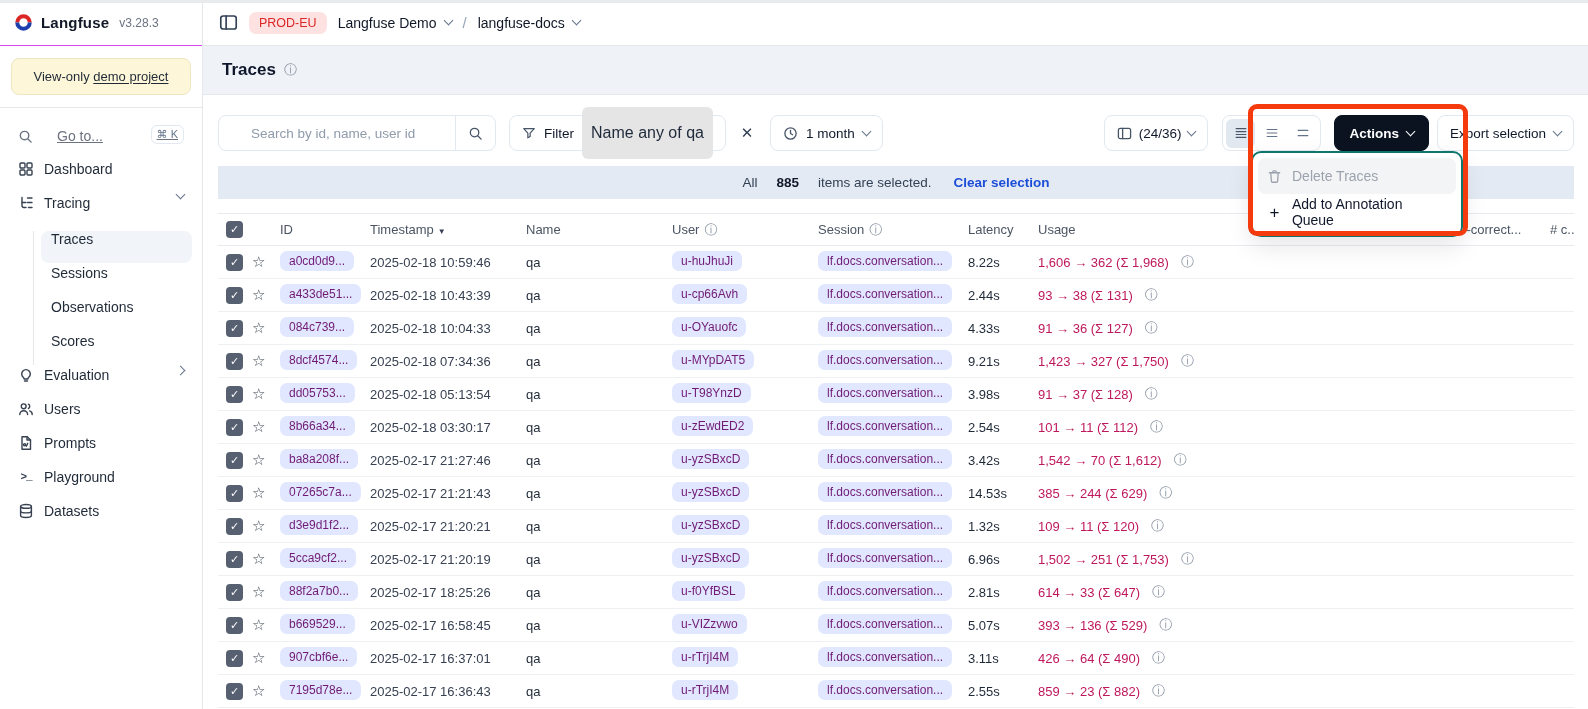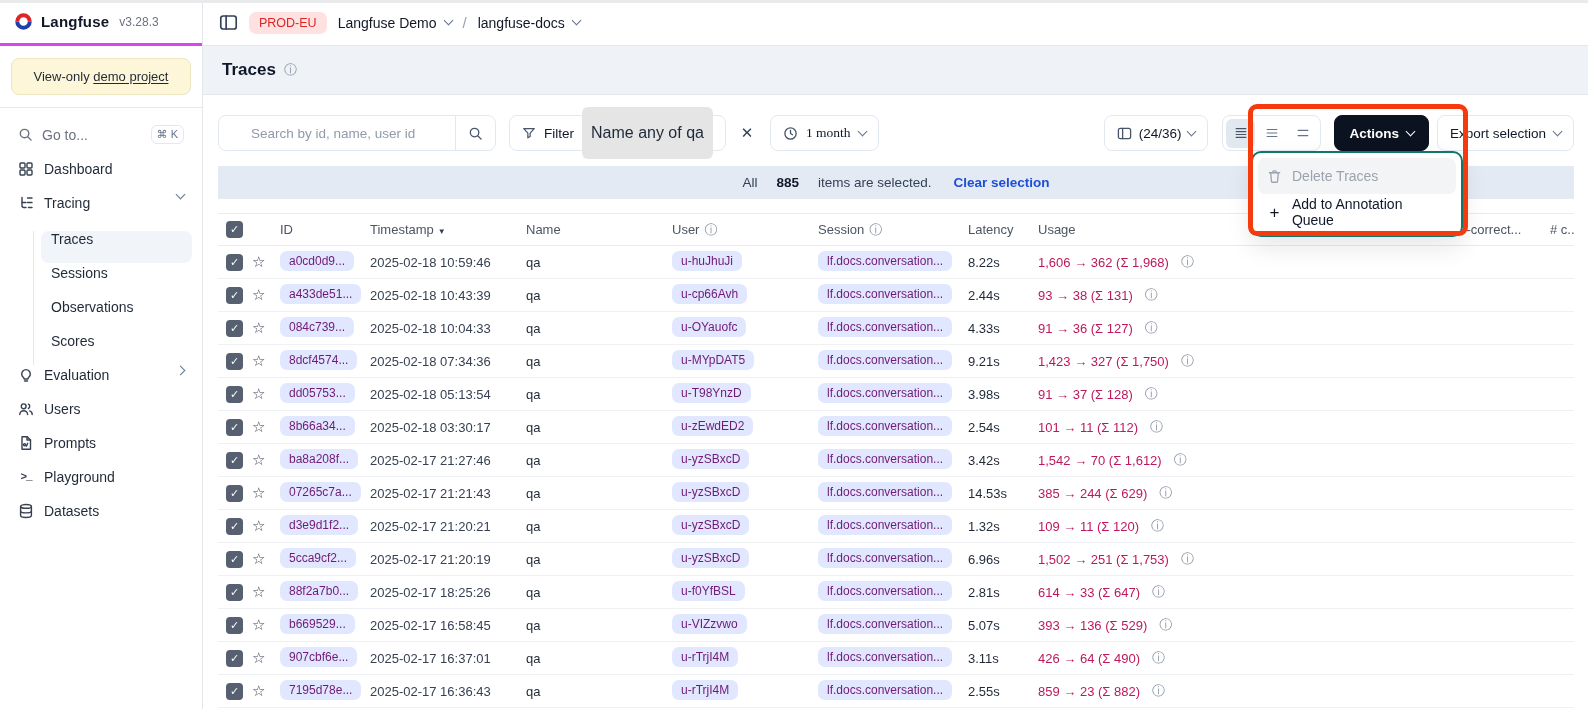"Langfuse" .sb-header { border-bottom: 3px solid #d946ef -> 1px solid #d946ef }
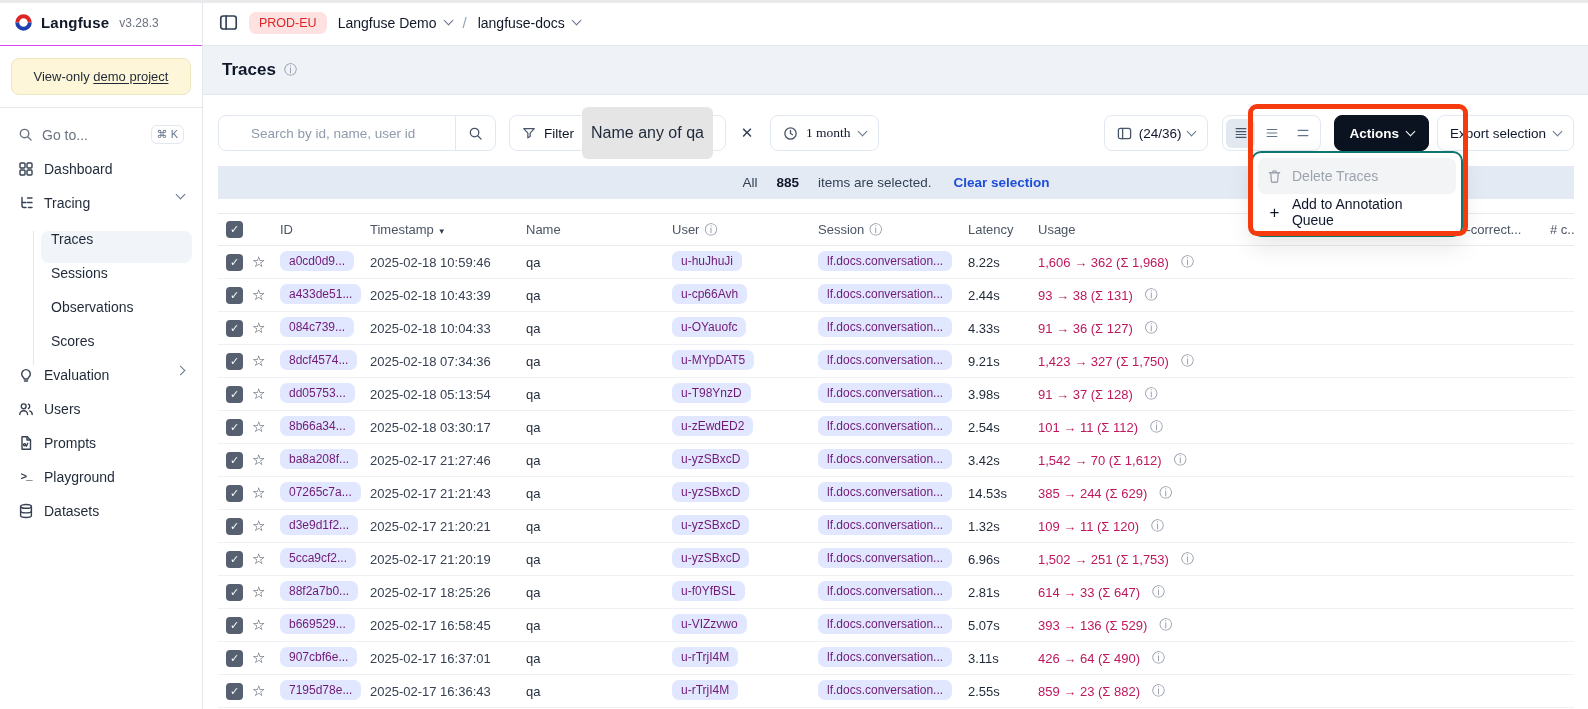"Go to..." .goto { align-items: center -> flex-end; gap: 9px -> 24px; text-decoration: none -> underline }
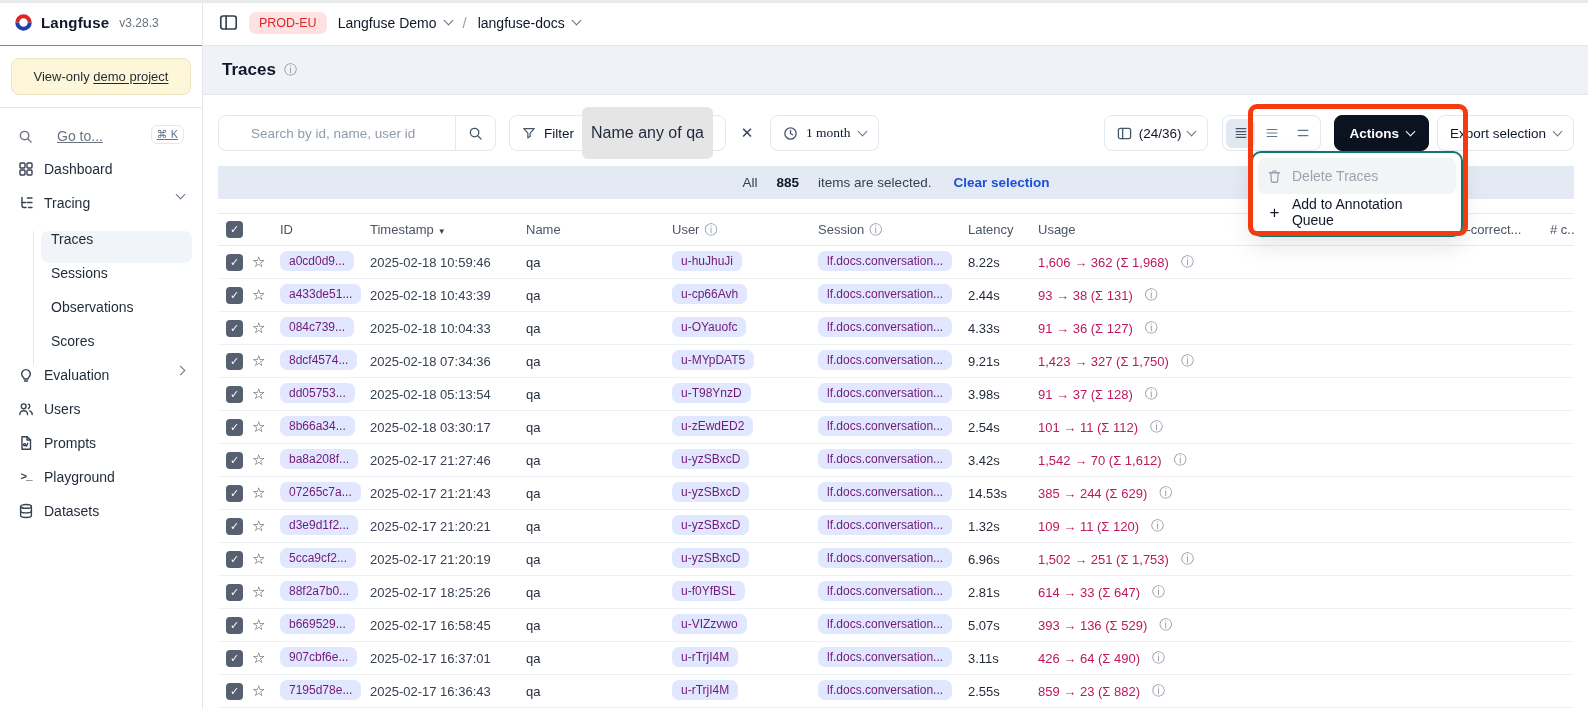"1 month" .time-btn { font-family: Liberation Serif, serif -> none }
